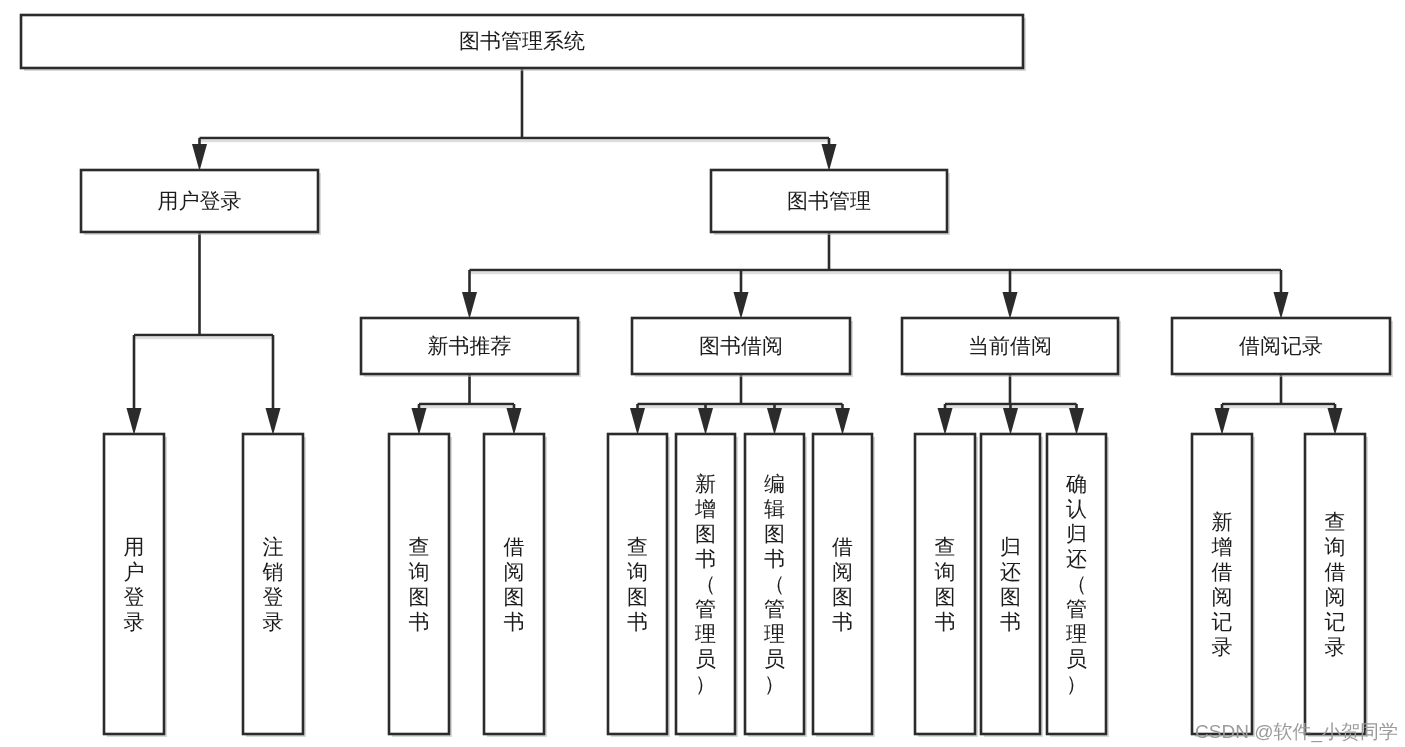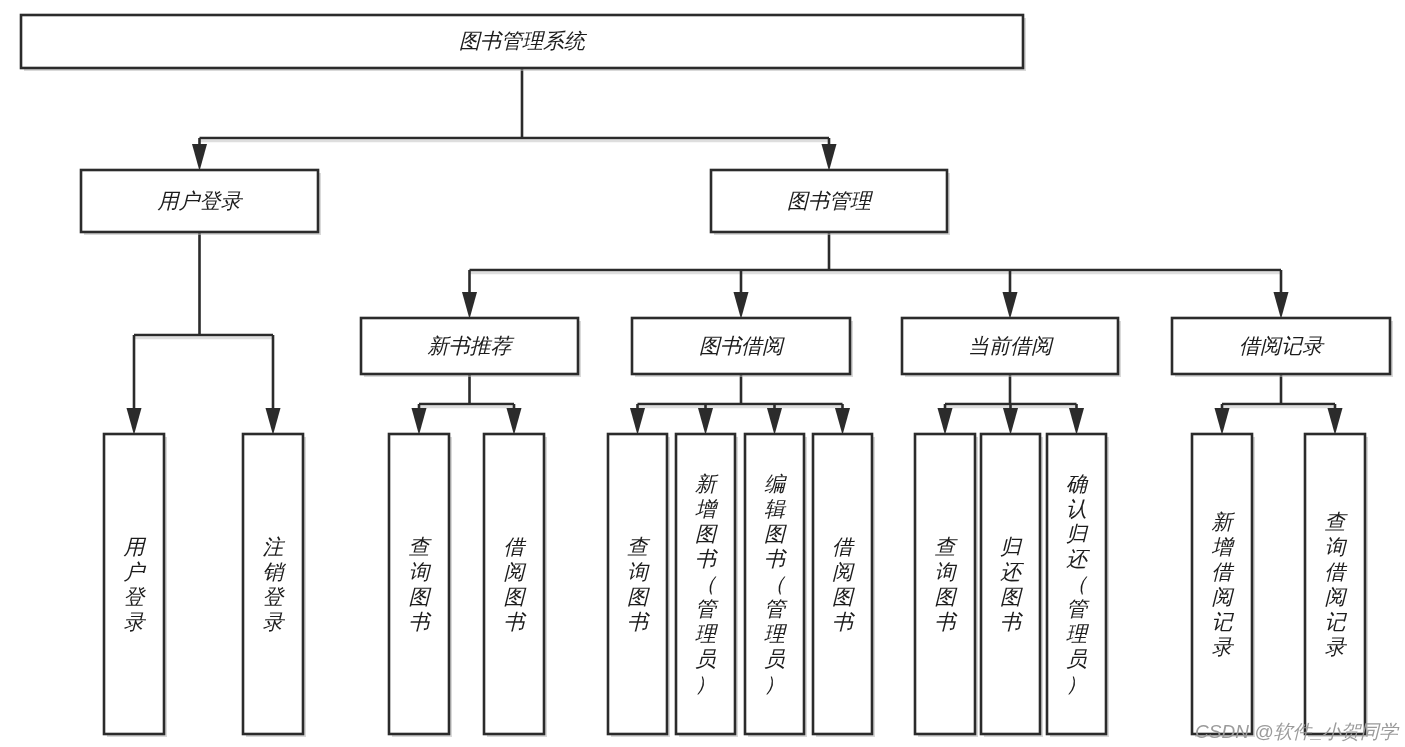"图书管理系统" #diagram-root { font-style: italic -> none }
